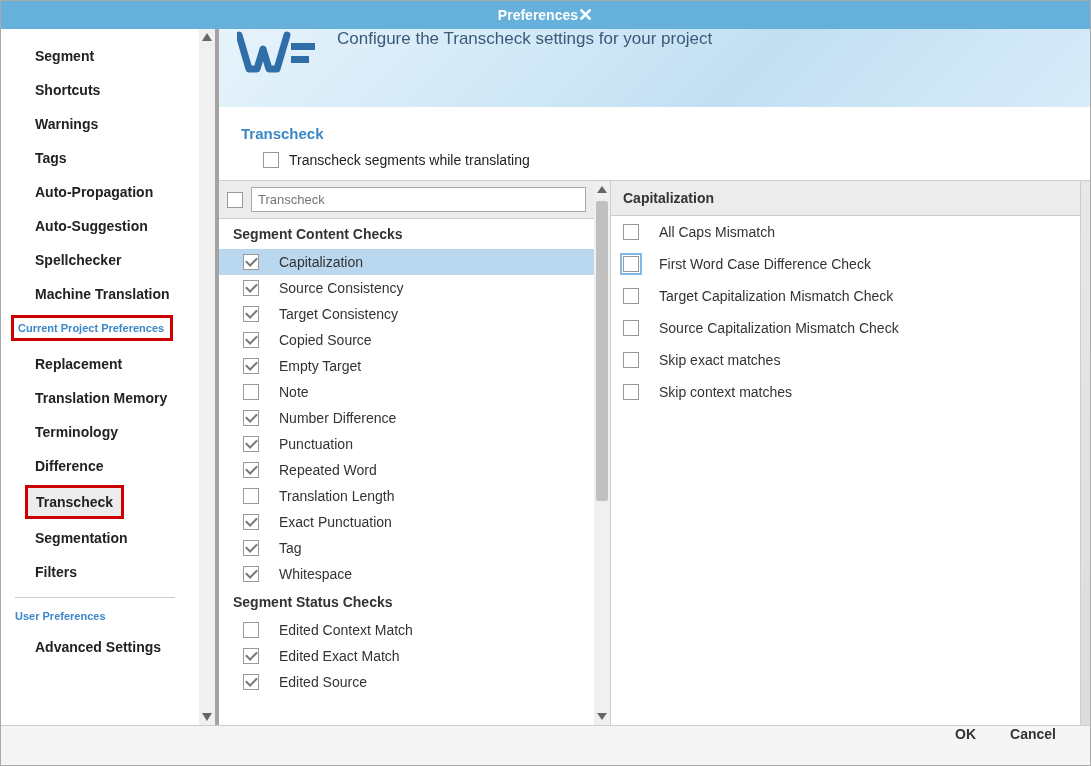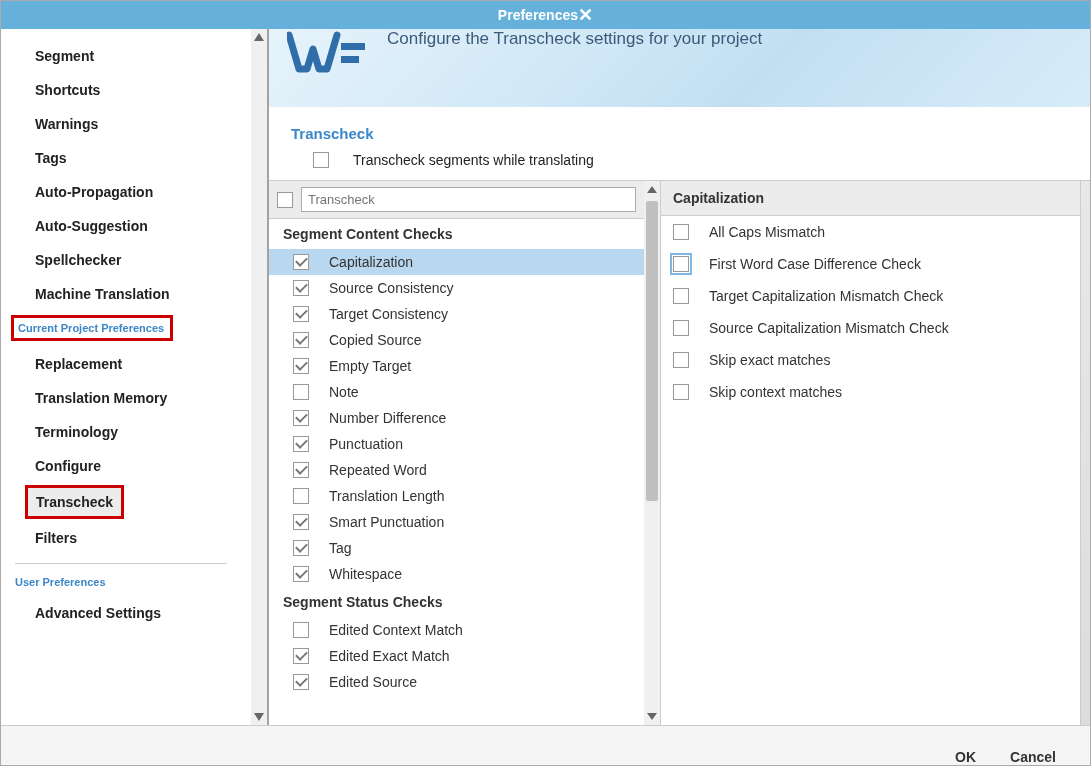"Segment" .sidebar { border-right: 2px solid #a3a3a3 -> 4px solid #a3a3a3; width: 268px -> 218px }
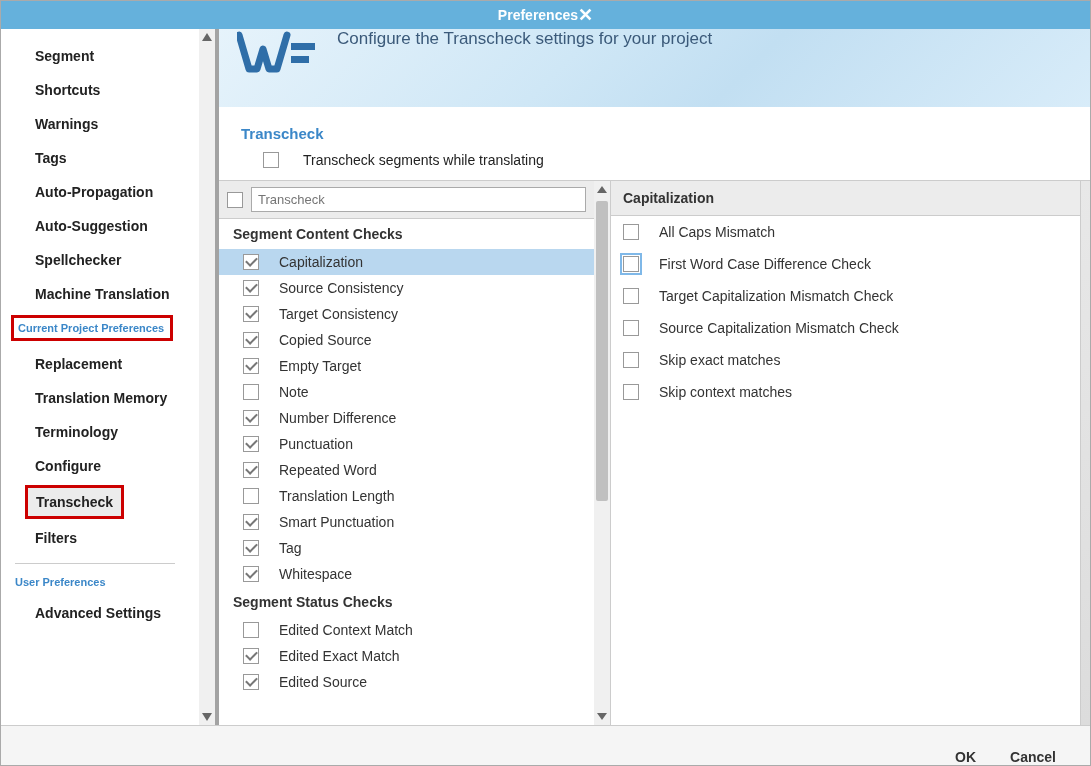"Transcheck segments while translating" .toggle-row { gap: 24px -> 10px }
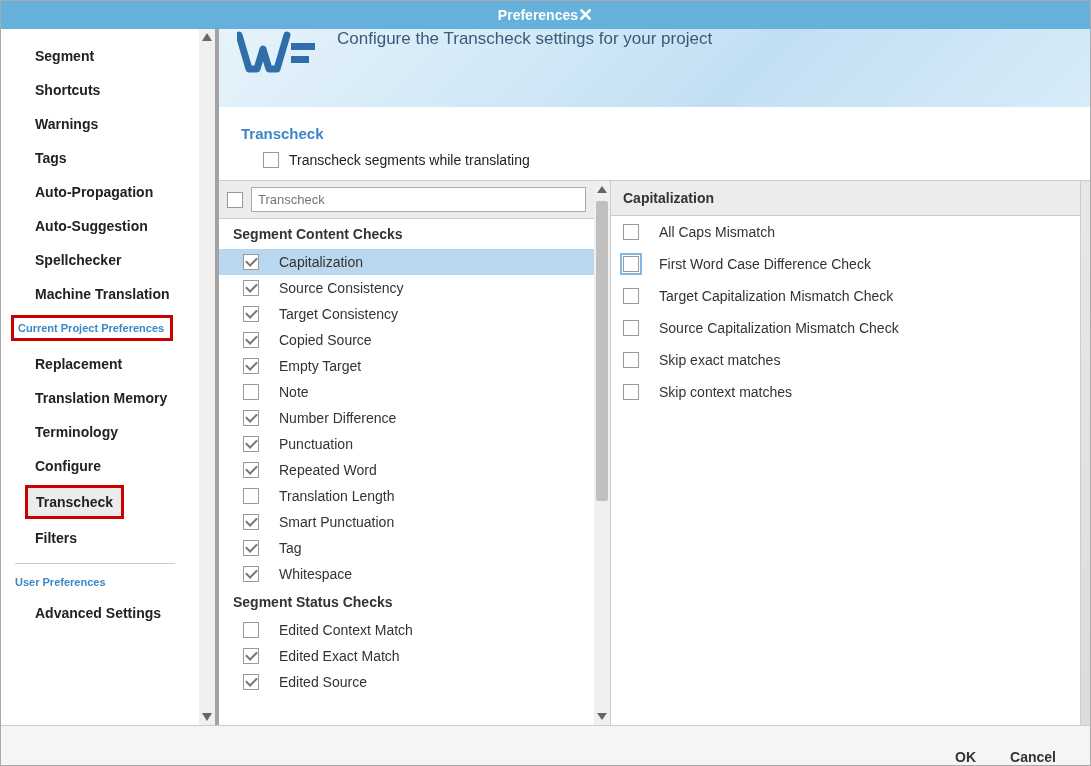"Configure" div.sidebar-item { text: Configure -> Difference }
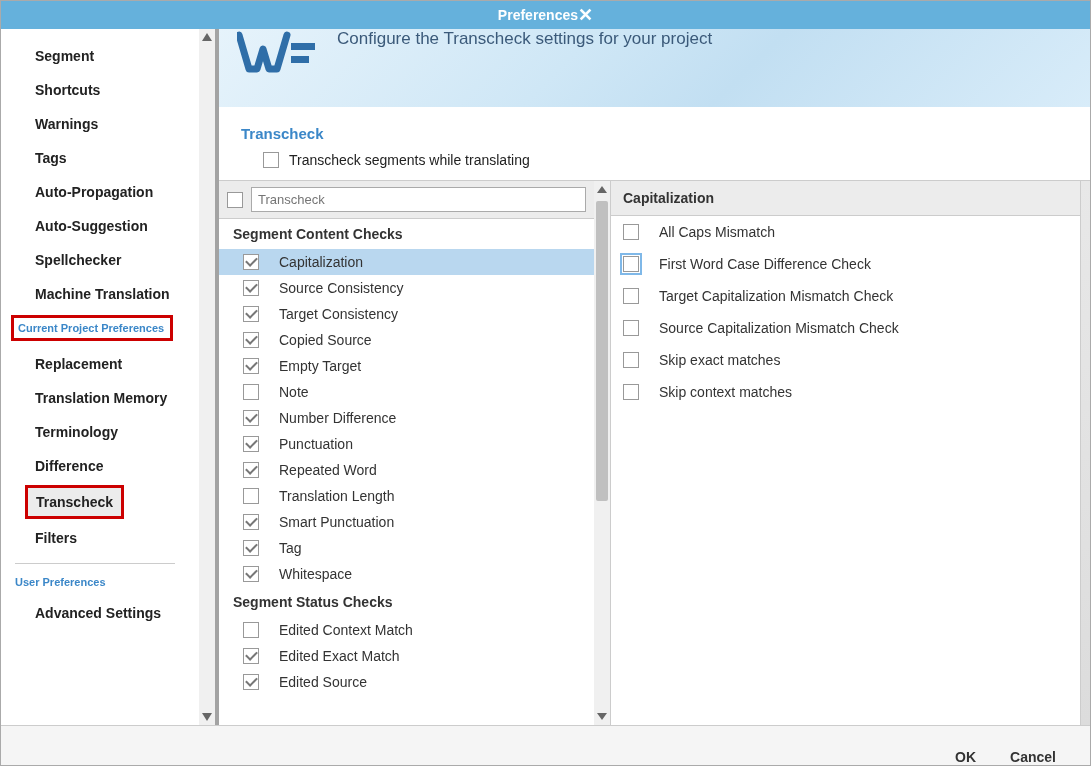"Smart Punctuation" span { text: Smart -> Exact }
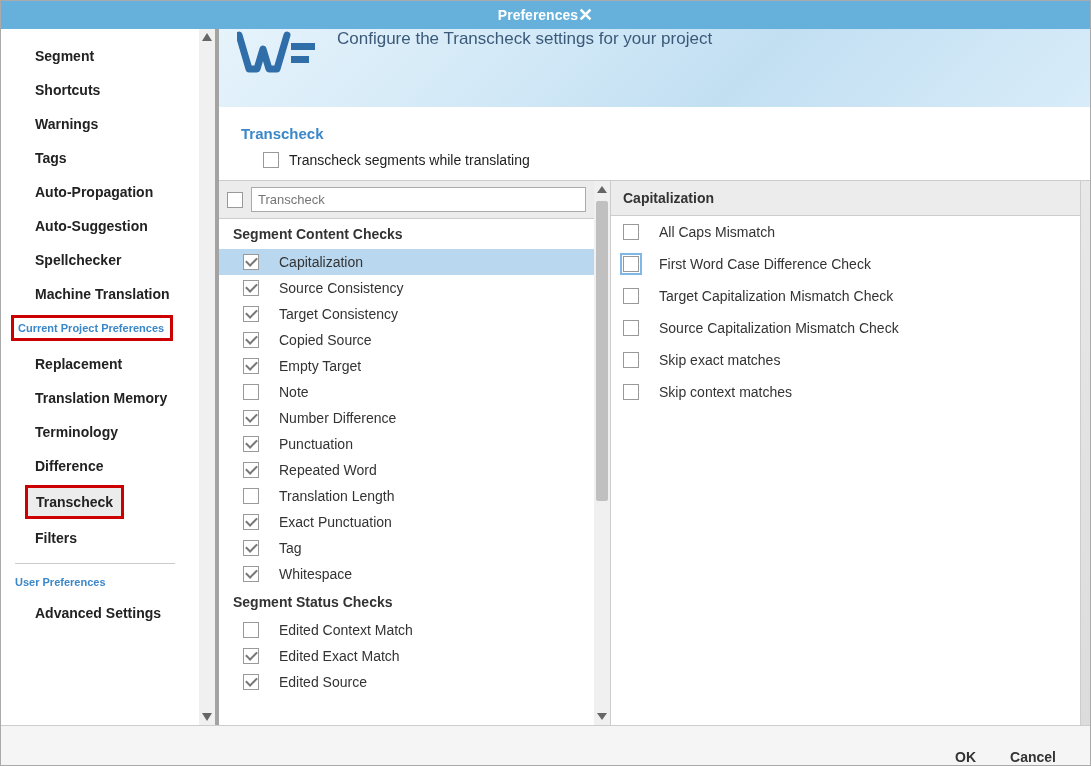"Segmentation" div.sidebar-item { html: none -> <div>Segmentation</div> }
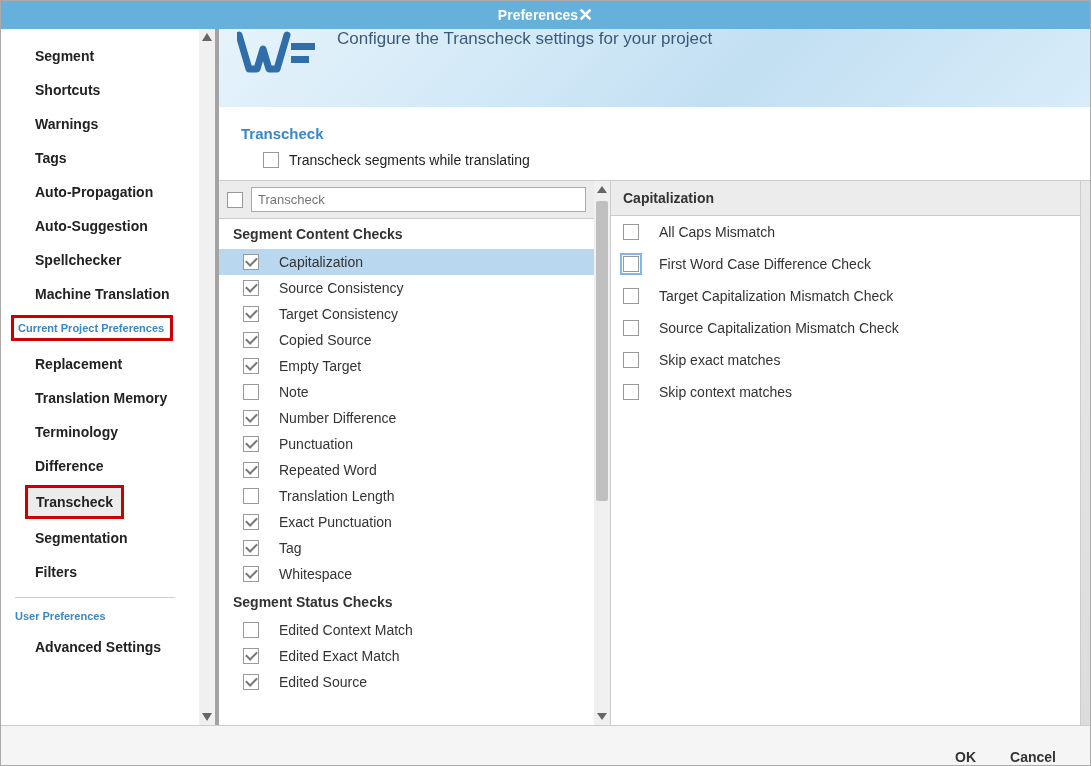"OK" .footer { align-items: flex-end -> flex-start }
